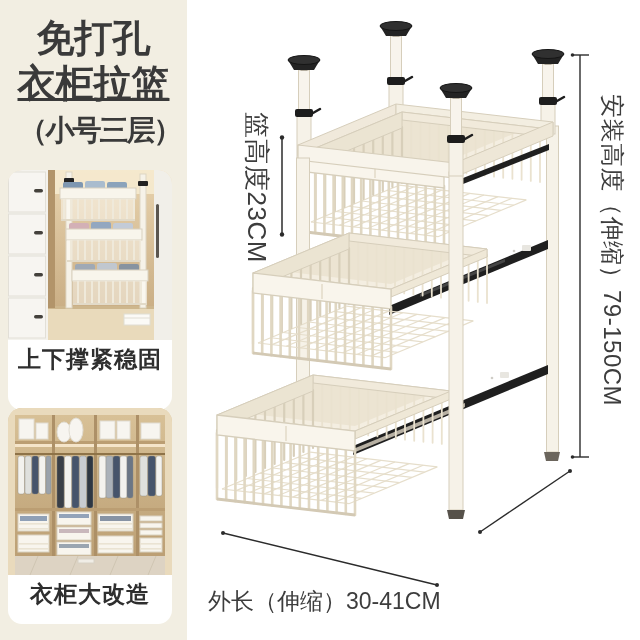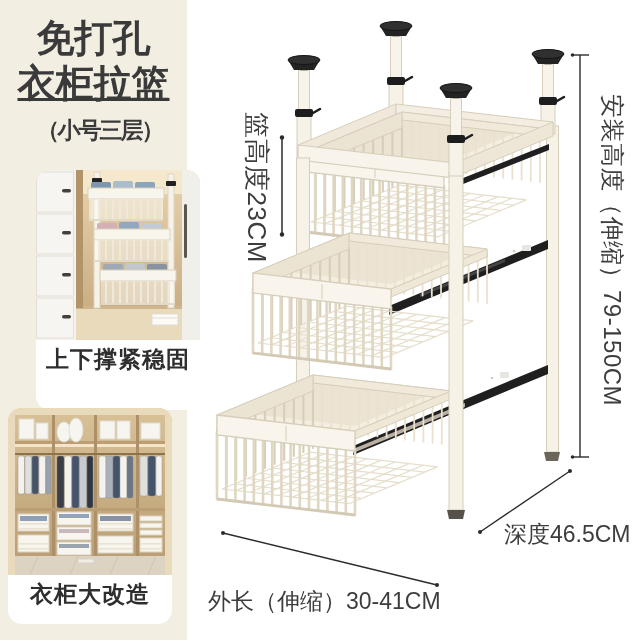"（小号三层）" #title .l3 { font-size: 23px -> 29px }
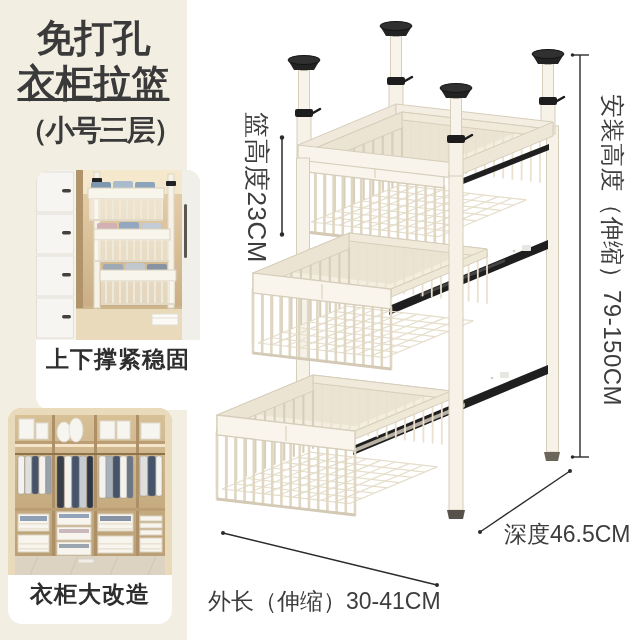"上下撑紧稳固" #card1 { margin-left: 28px -> none }
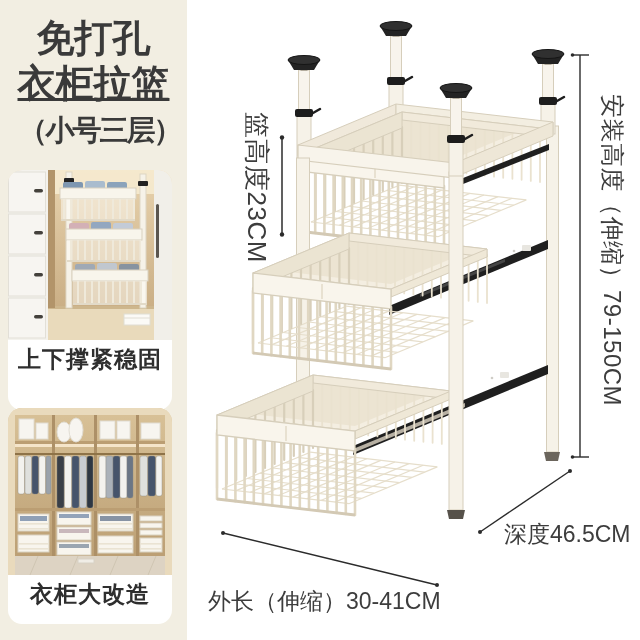"深度46.5CM" div.dim { html: <div>深度46.5CM</div> -> none }
